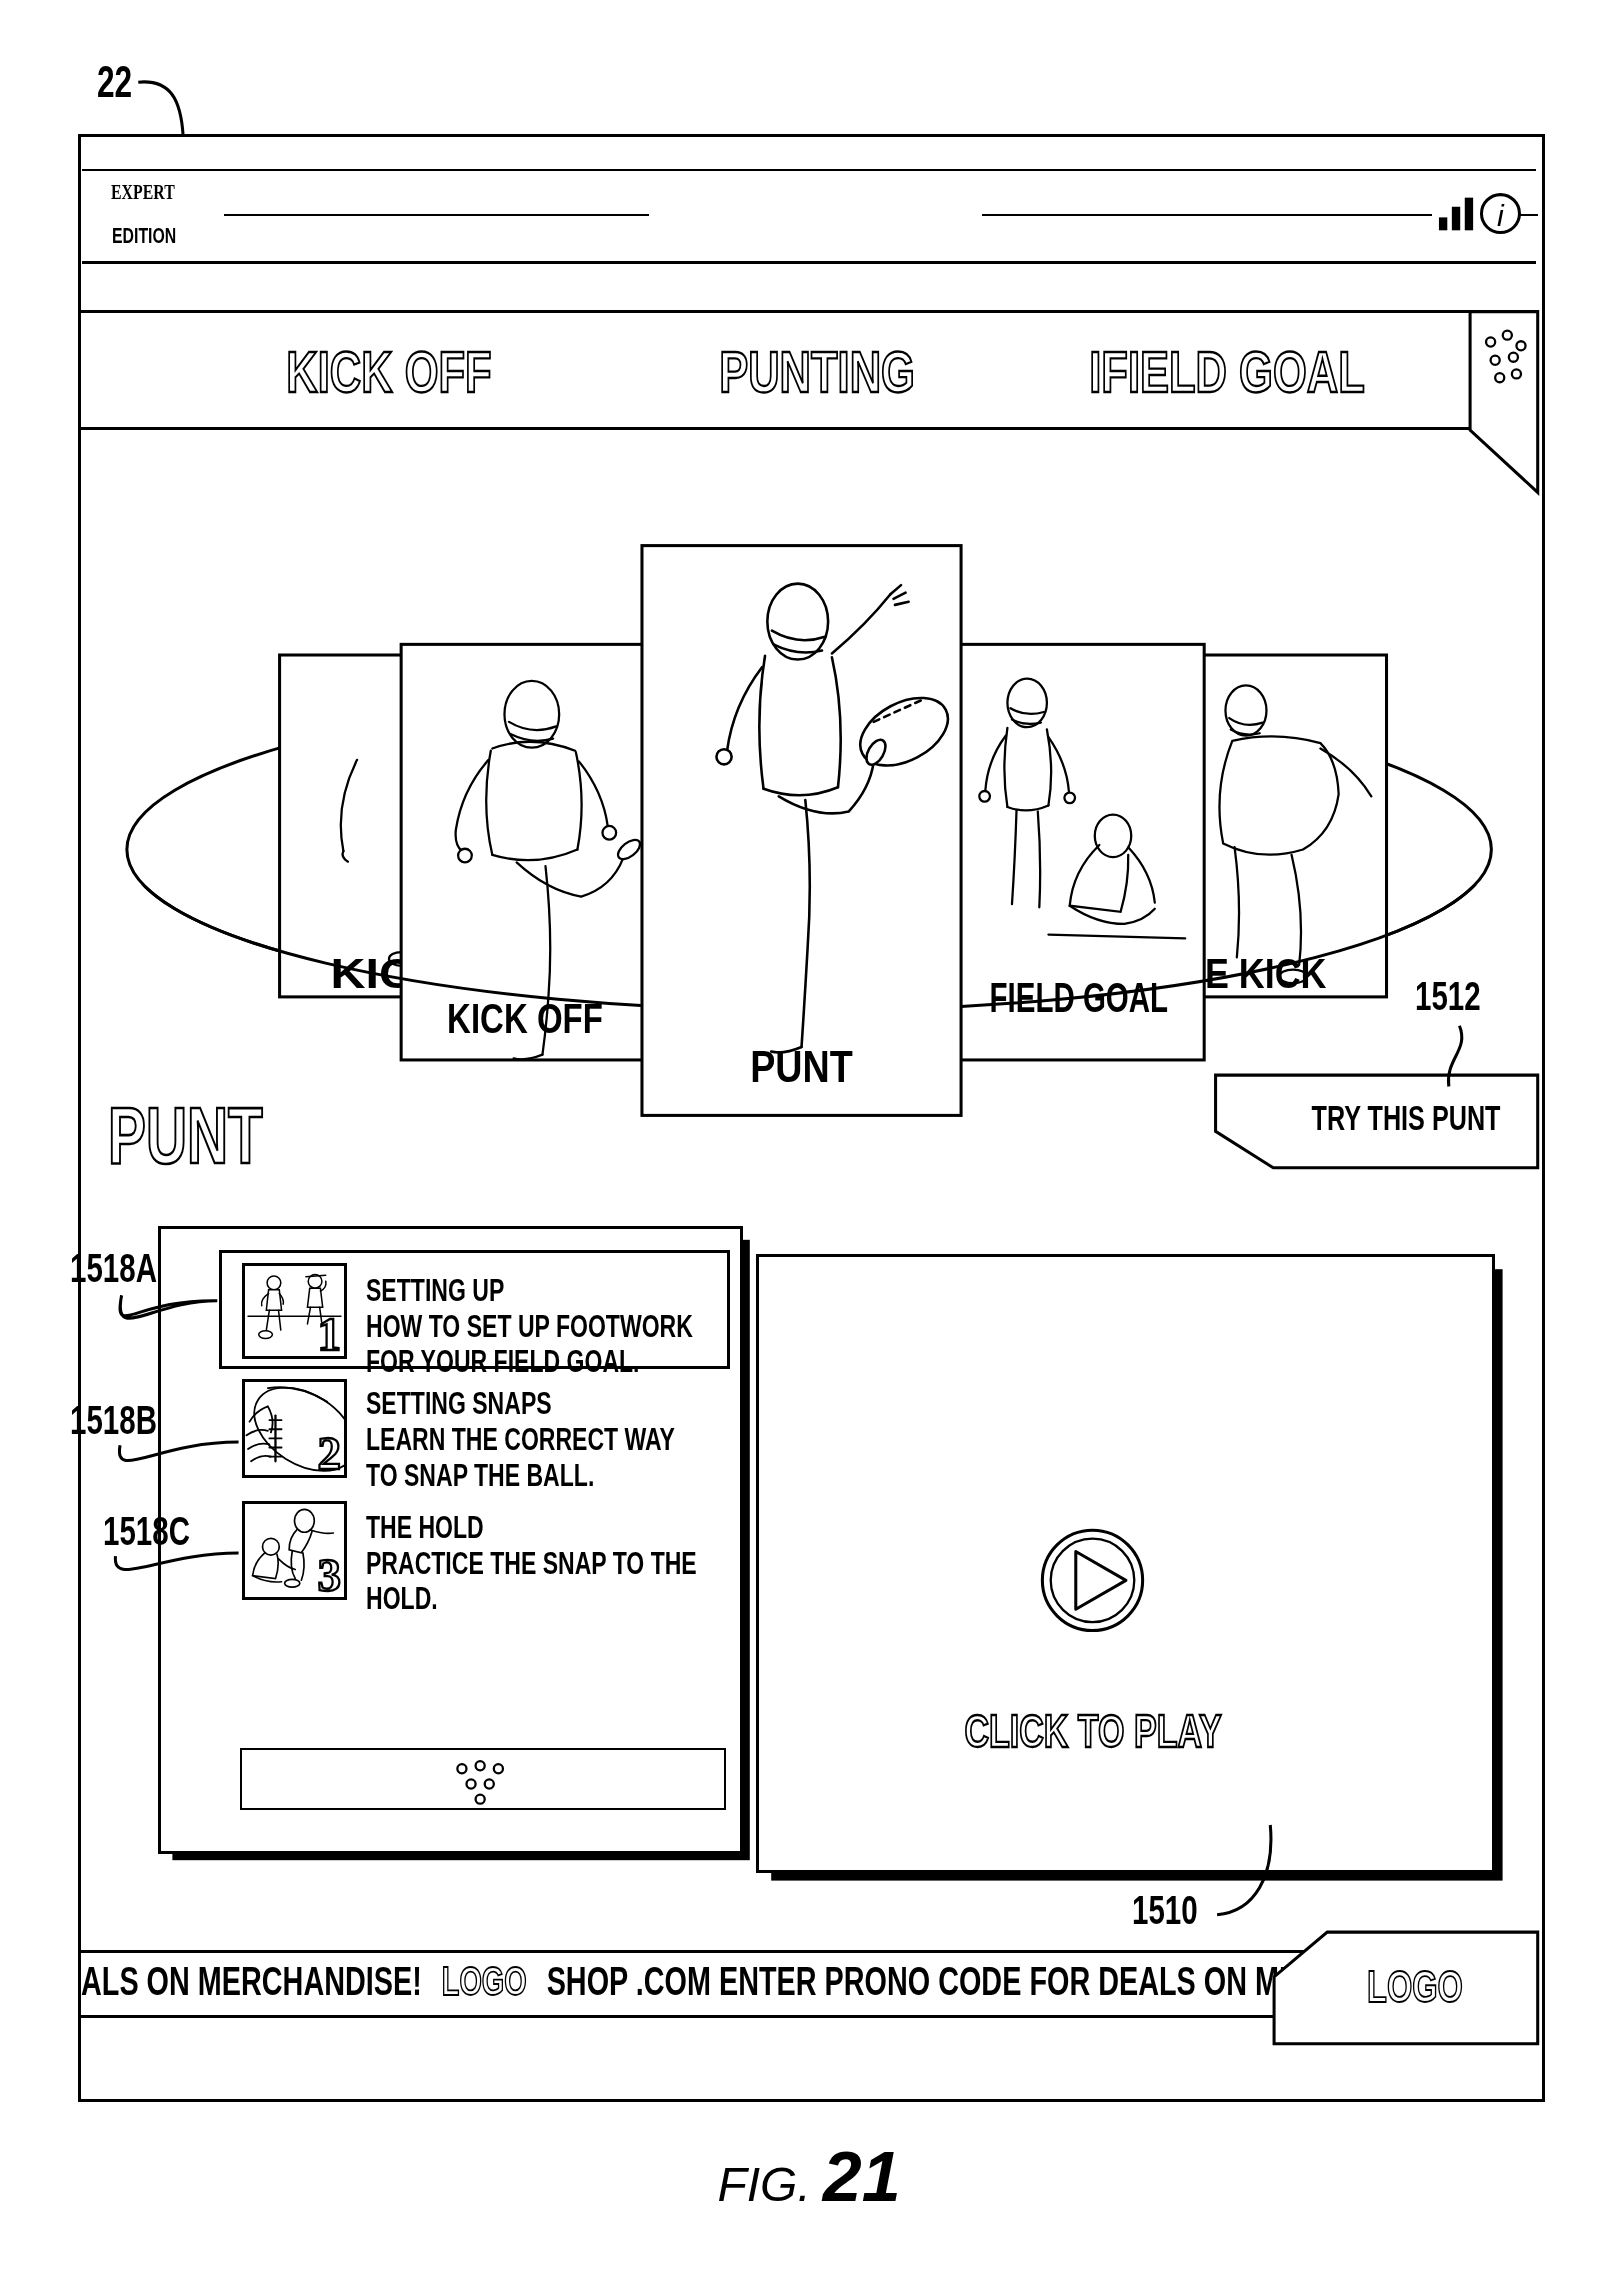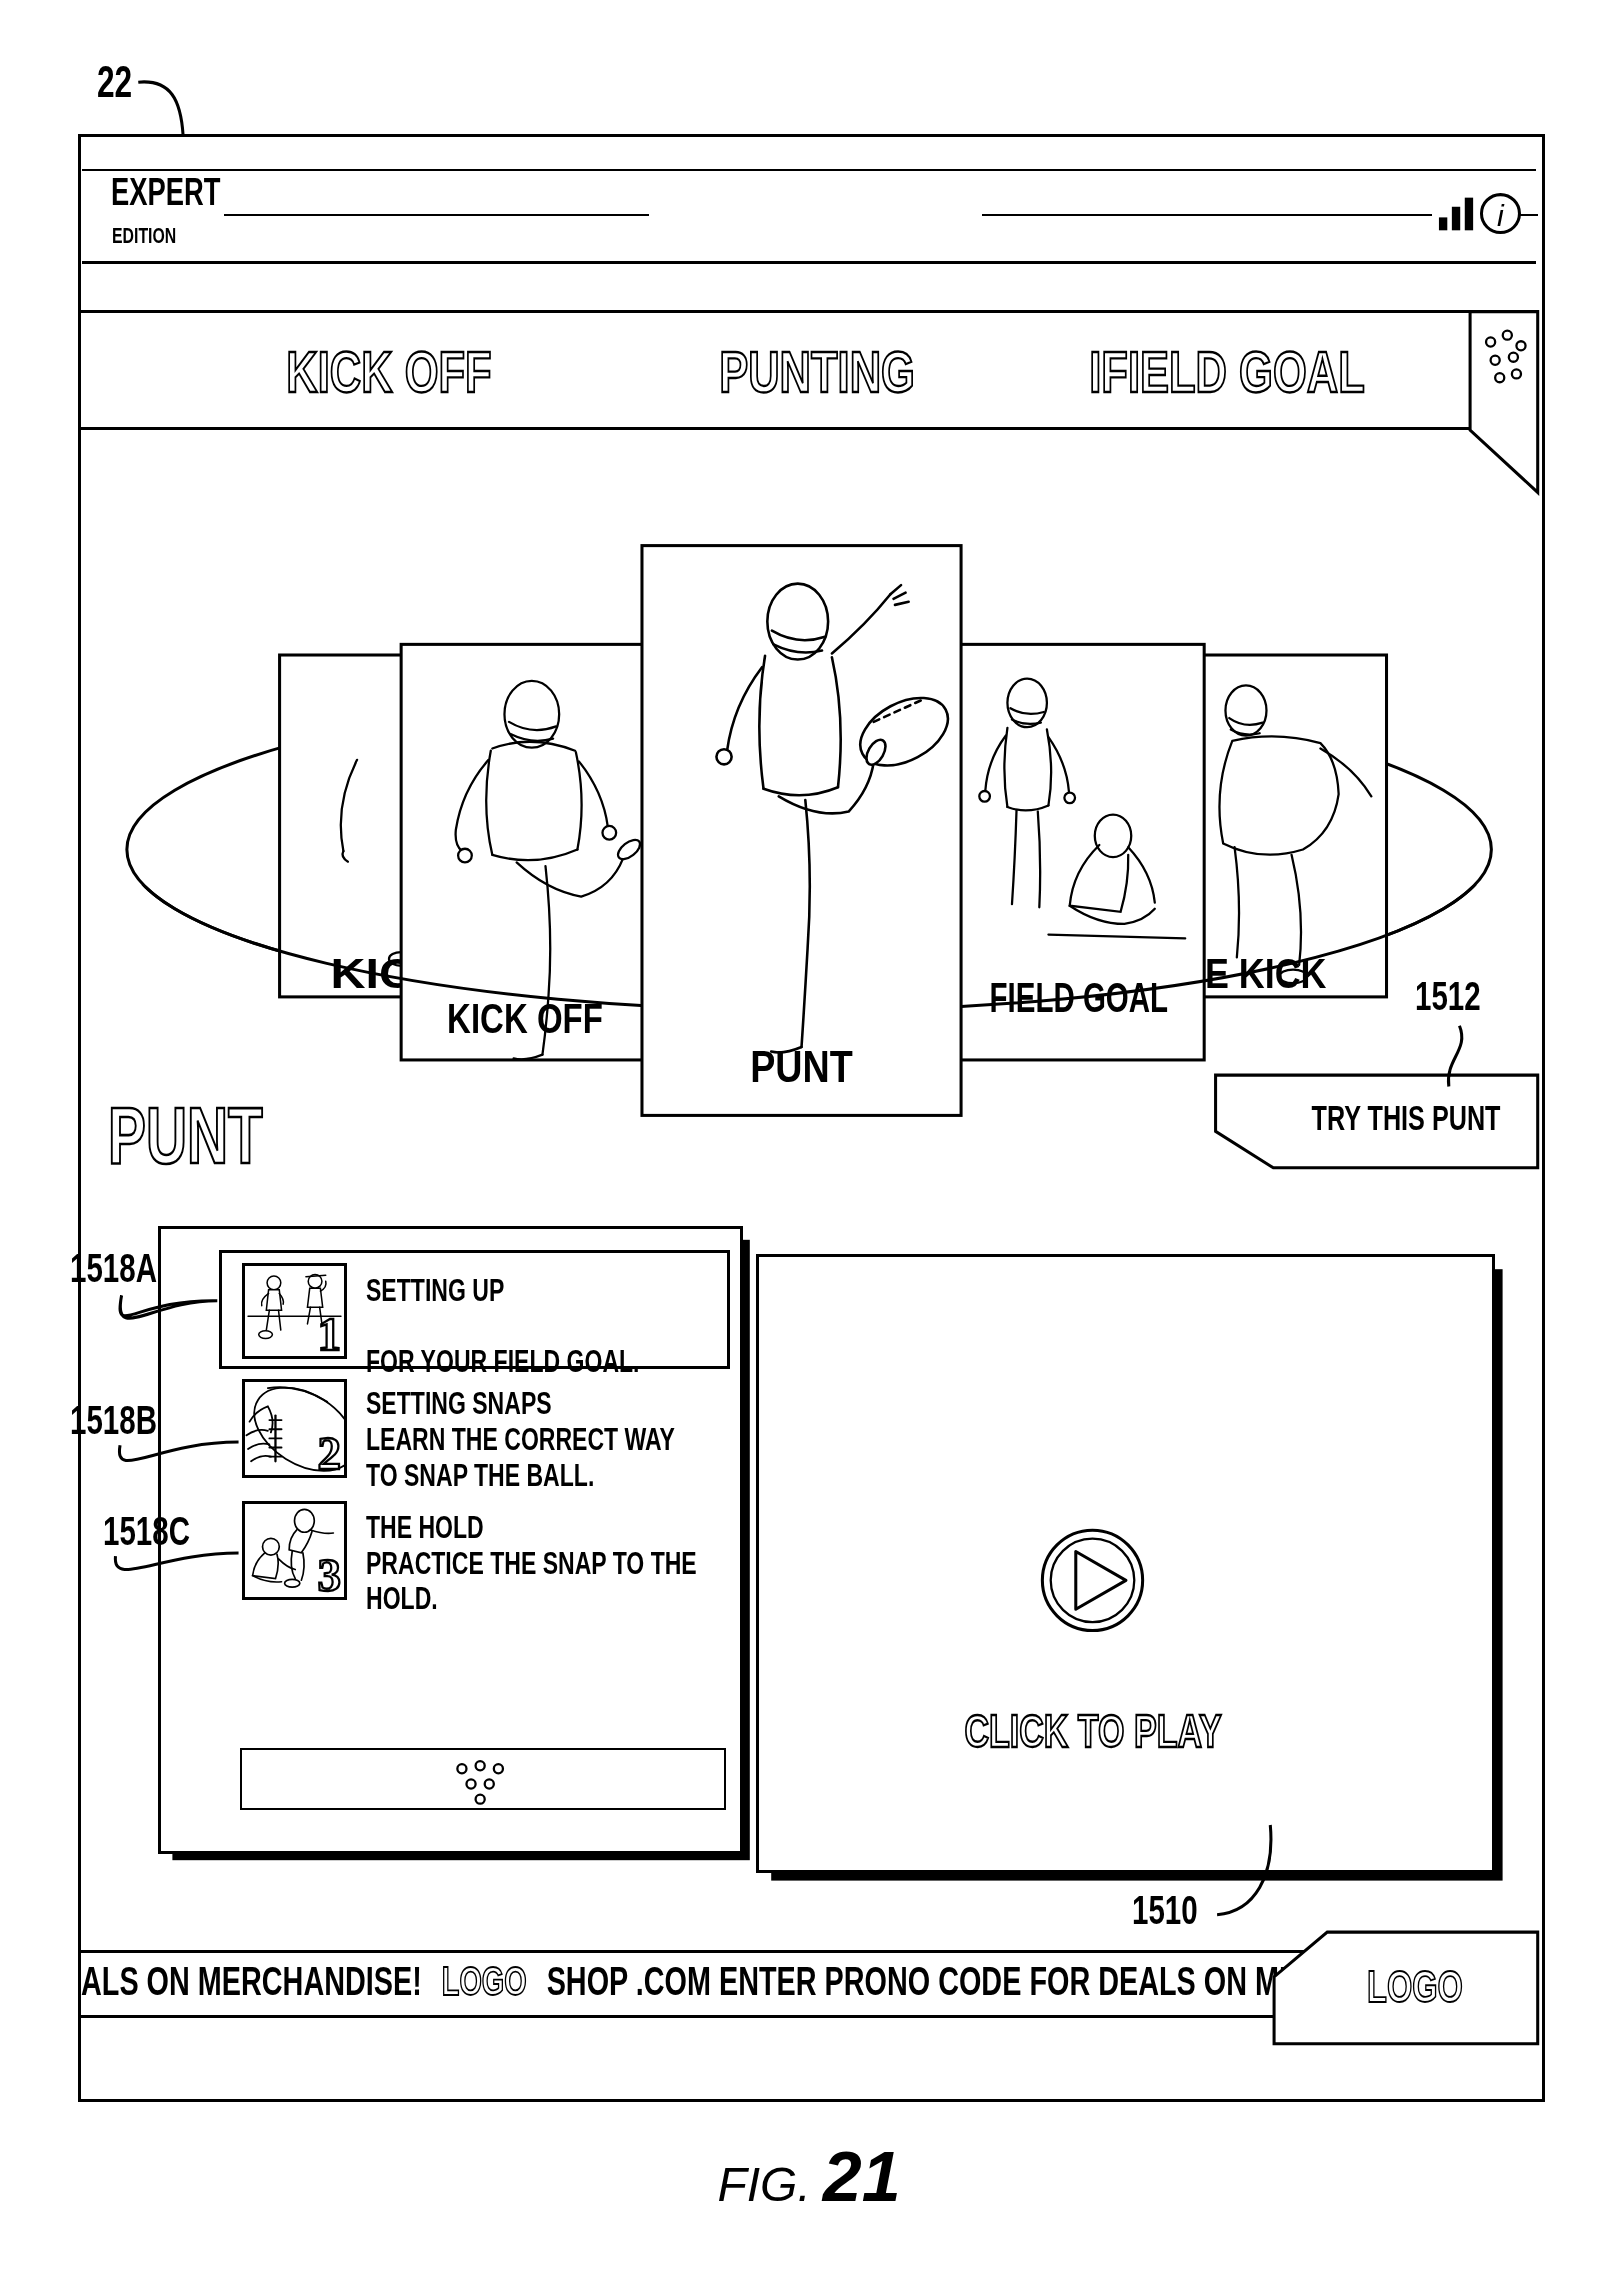"EXPERT" div.abs { font-family: none -> Liberation Serif, serif; font-size: 38px -> 22px }
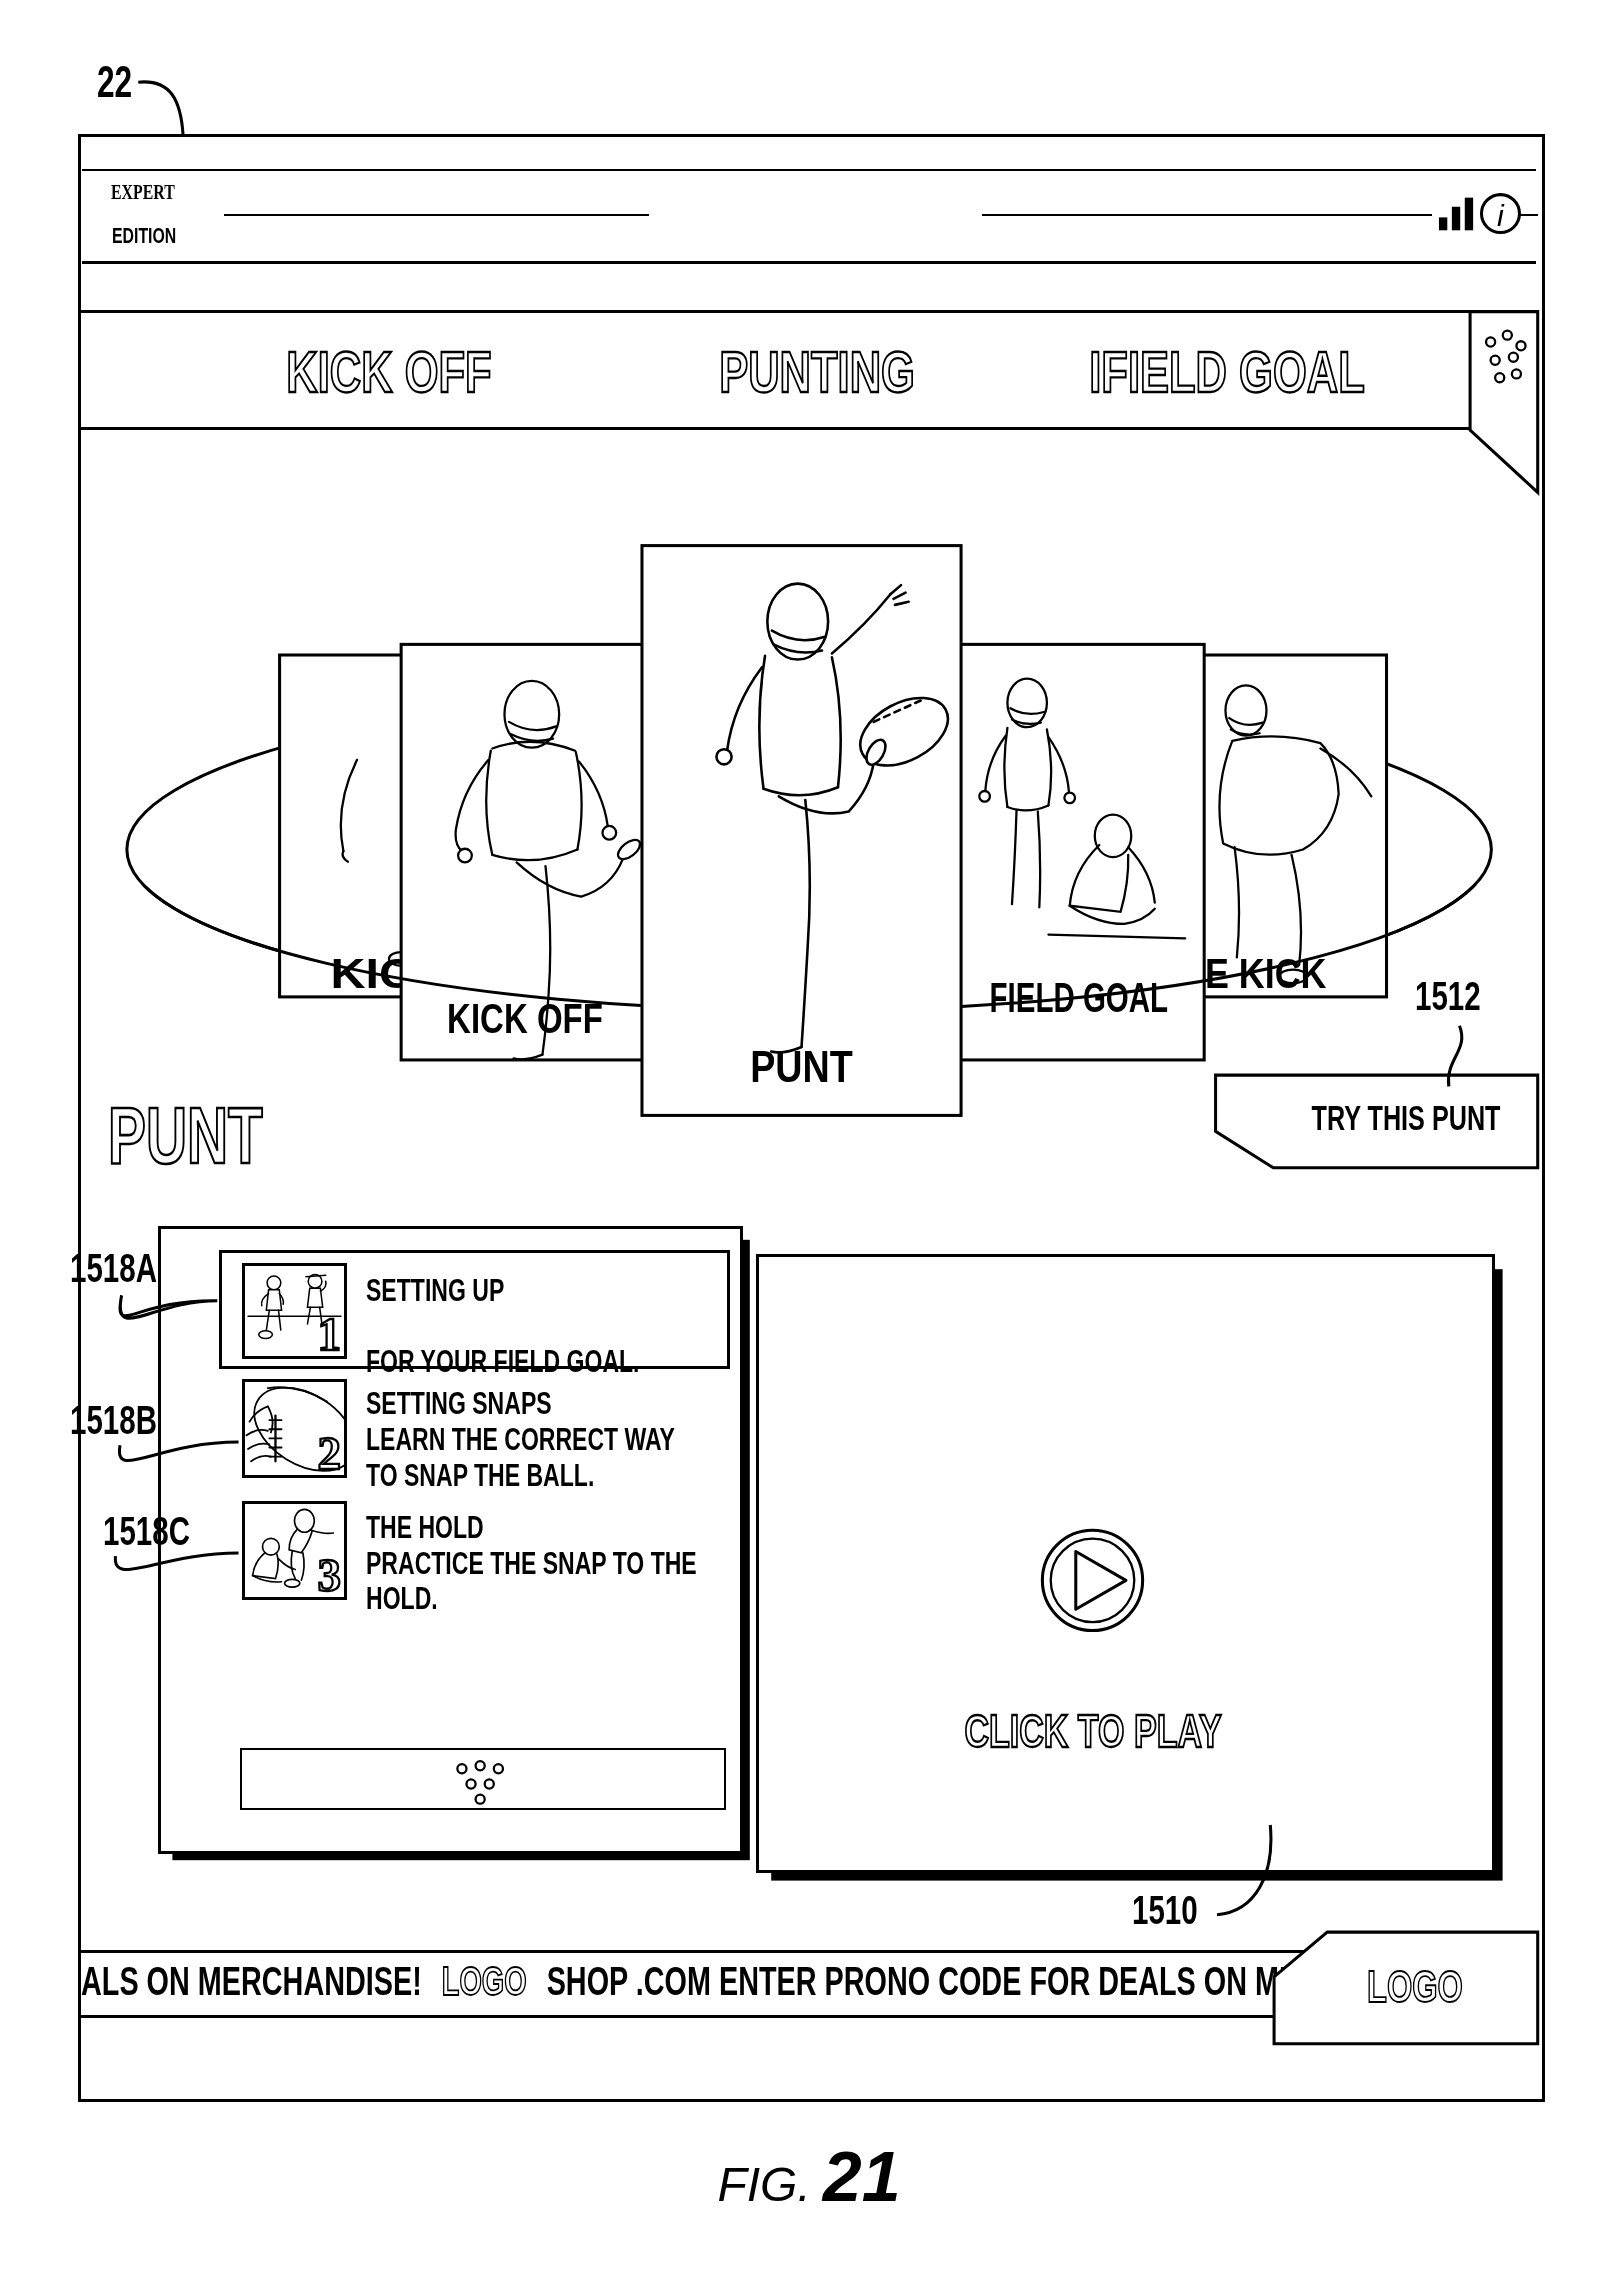"HOW TO SET UP FOOTWORK" div.steptext { html: none -> <div><span>HOW TO SET UP FOOTWORK</span></div> }
